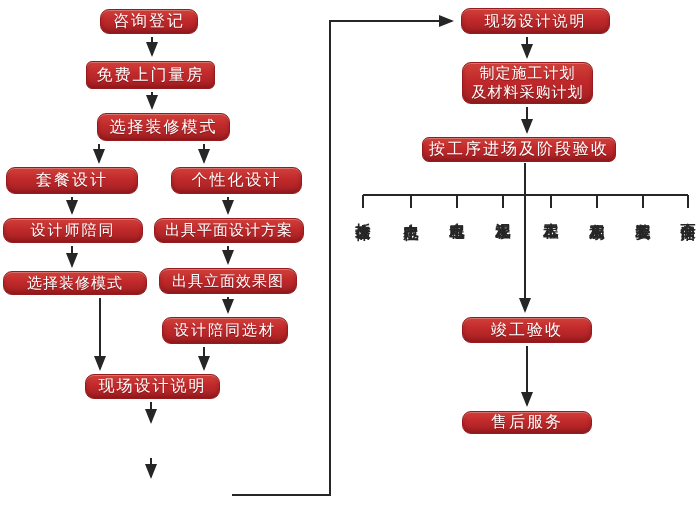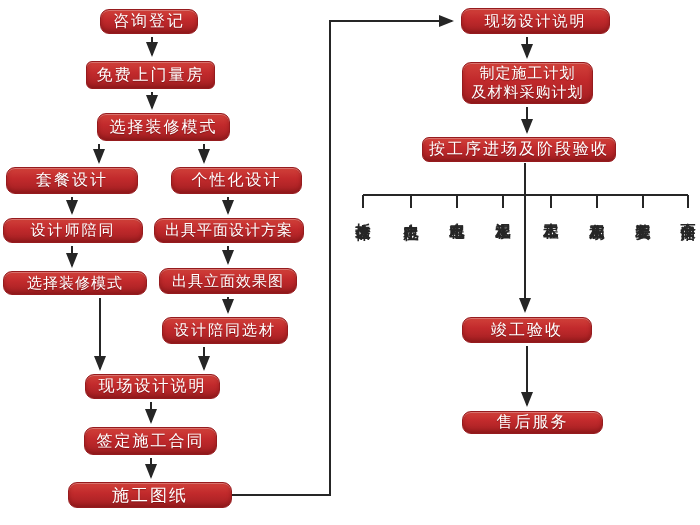"售后服务" #n-after-sales { width: 141px -> 130px }
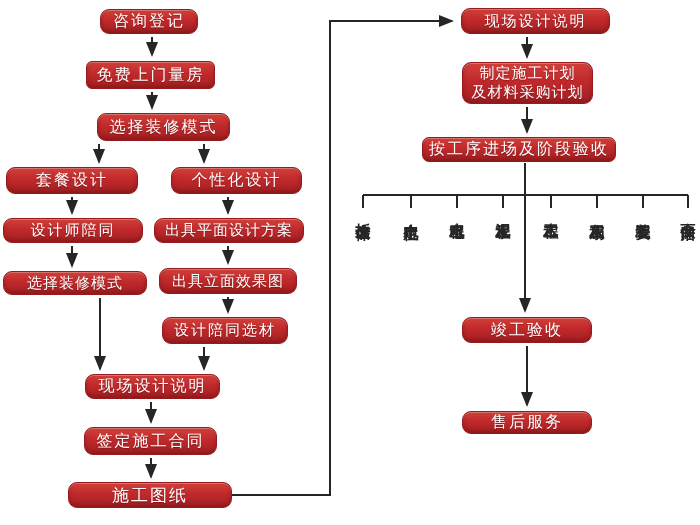"签定施工合同" div.node { html: <div>签定施工合同</div> -> none }
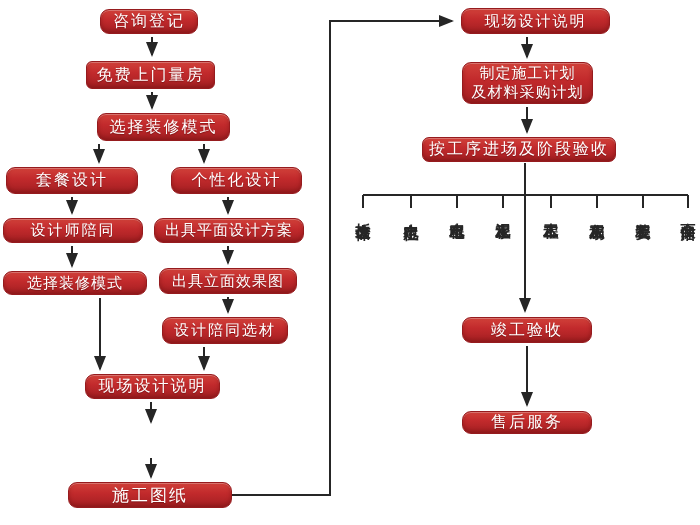"施工图纸" div.node { html: <div>施工图纸</div> -> none }
